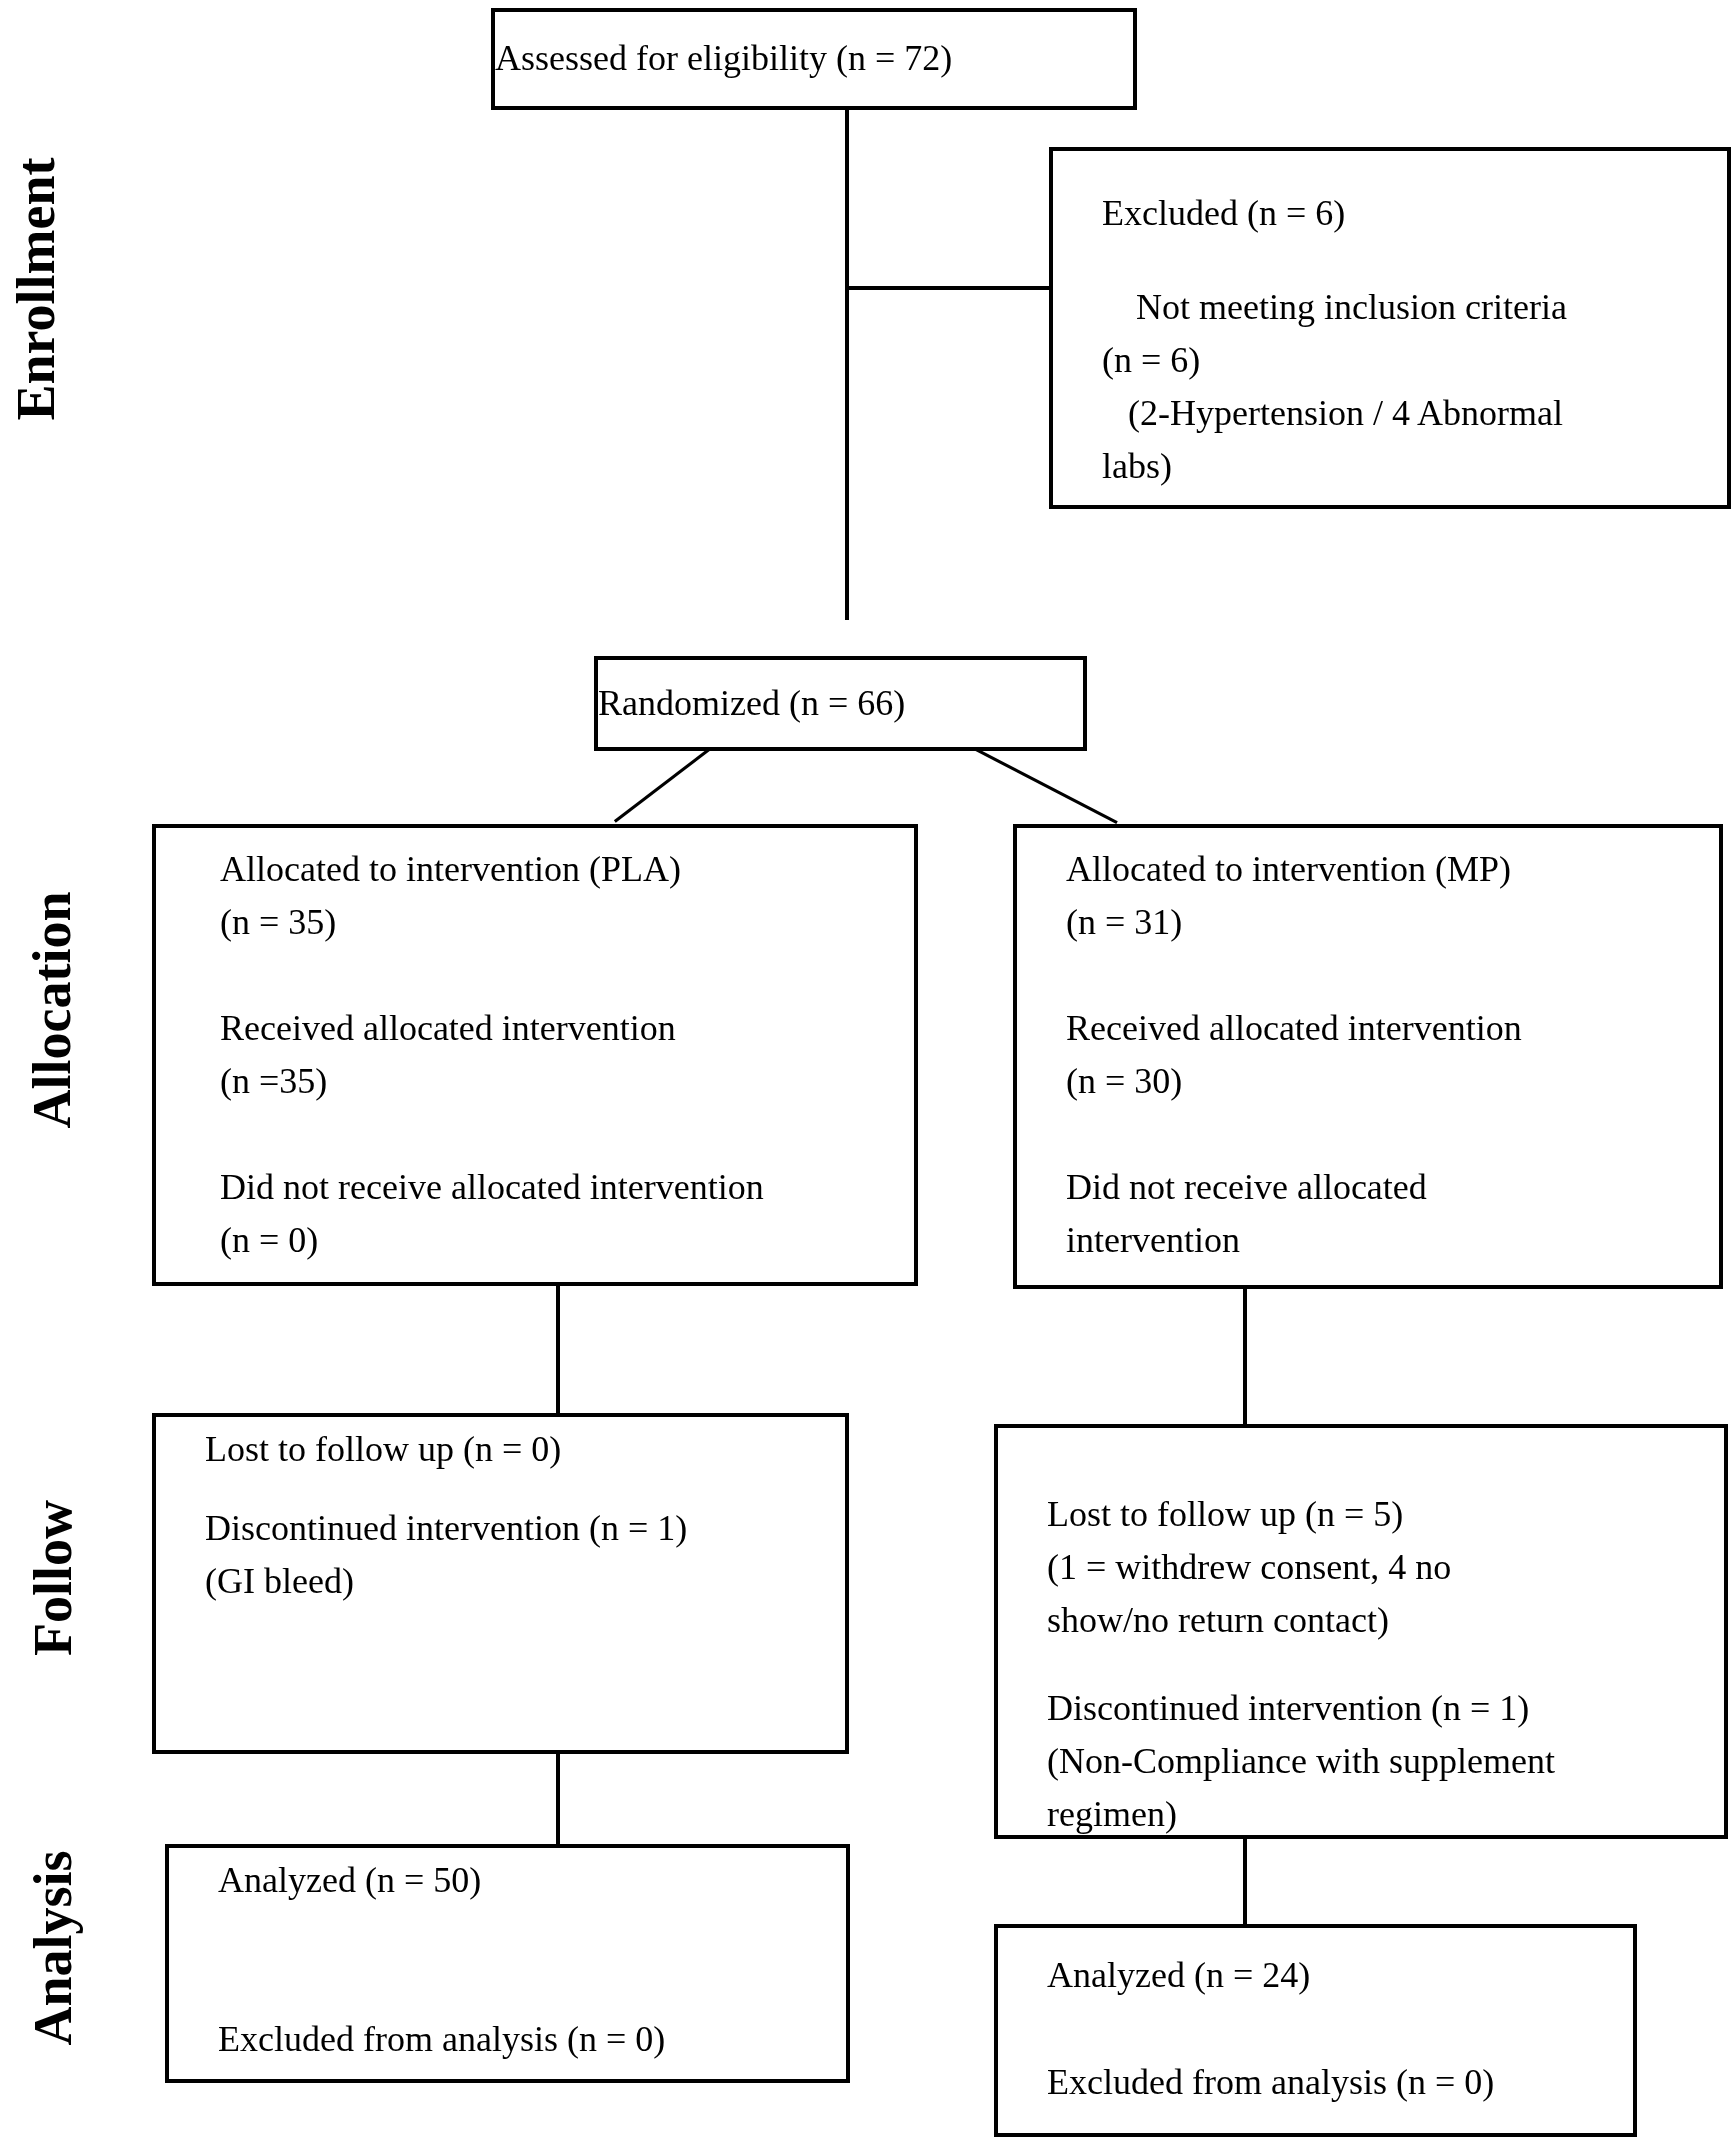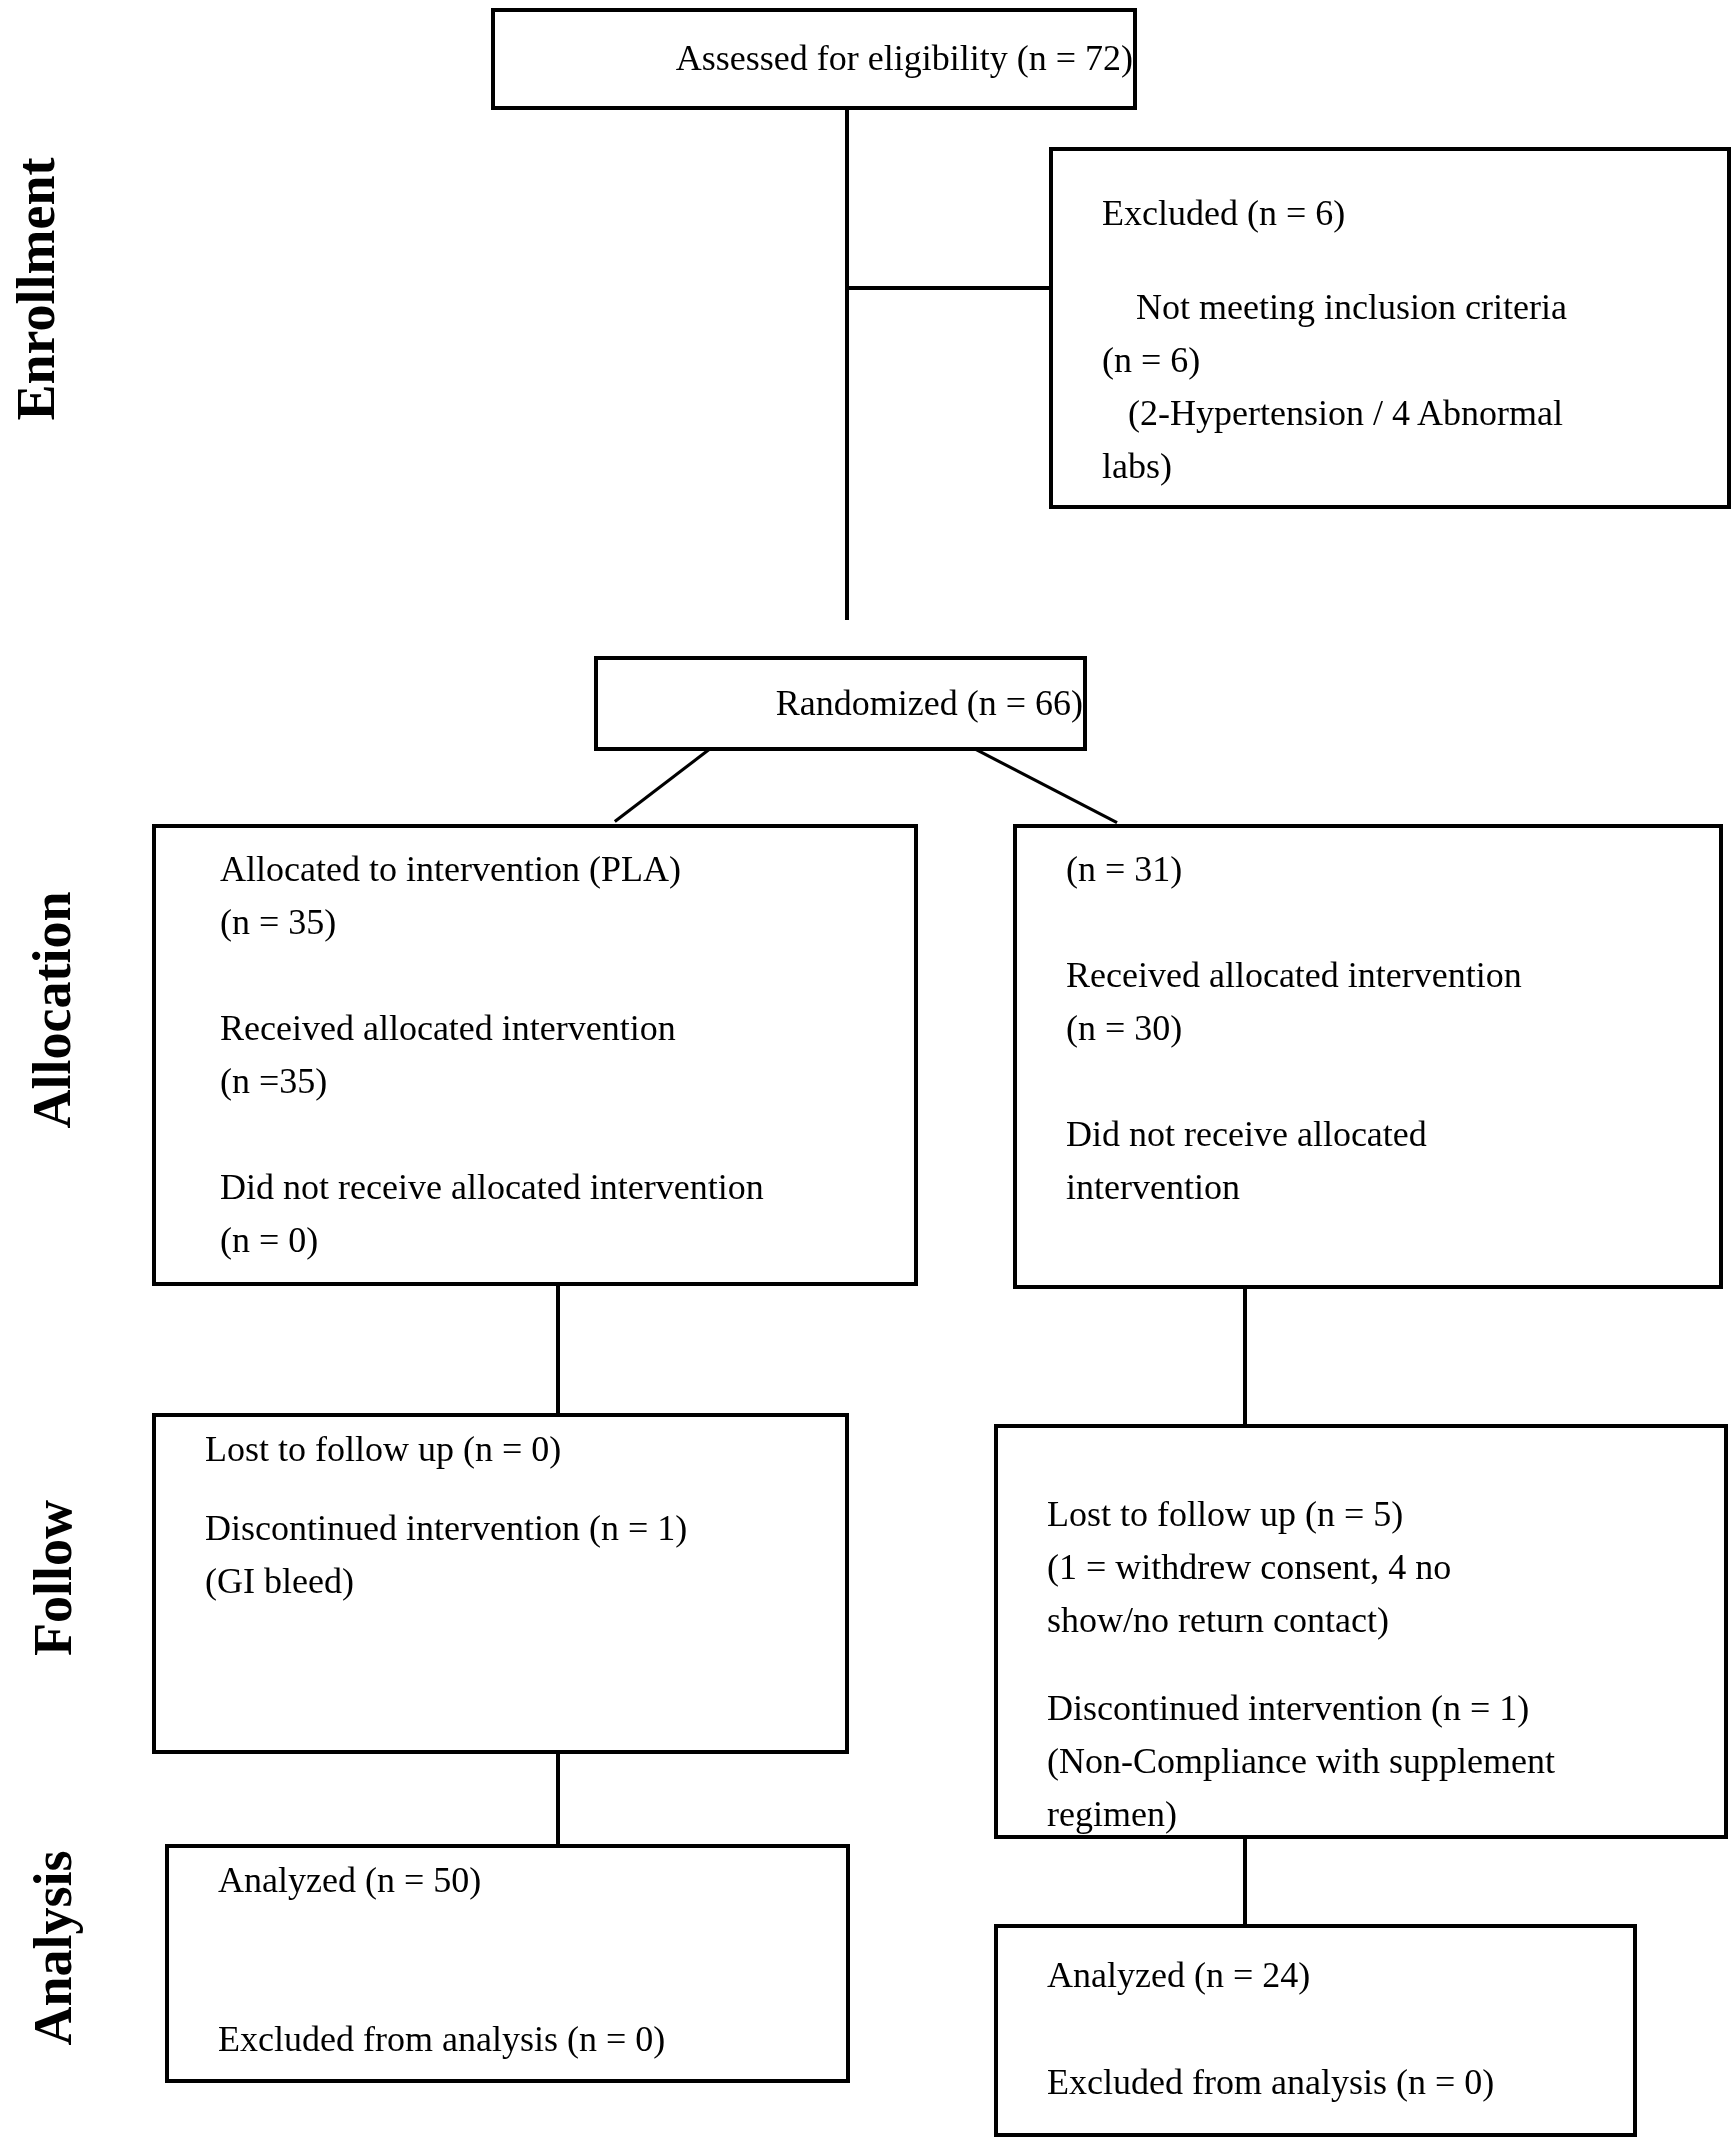"Assessed for eligibility (n =" .flowbox.centered { justify-content: flex-end -> flex-start }
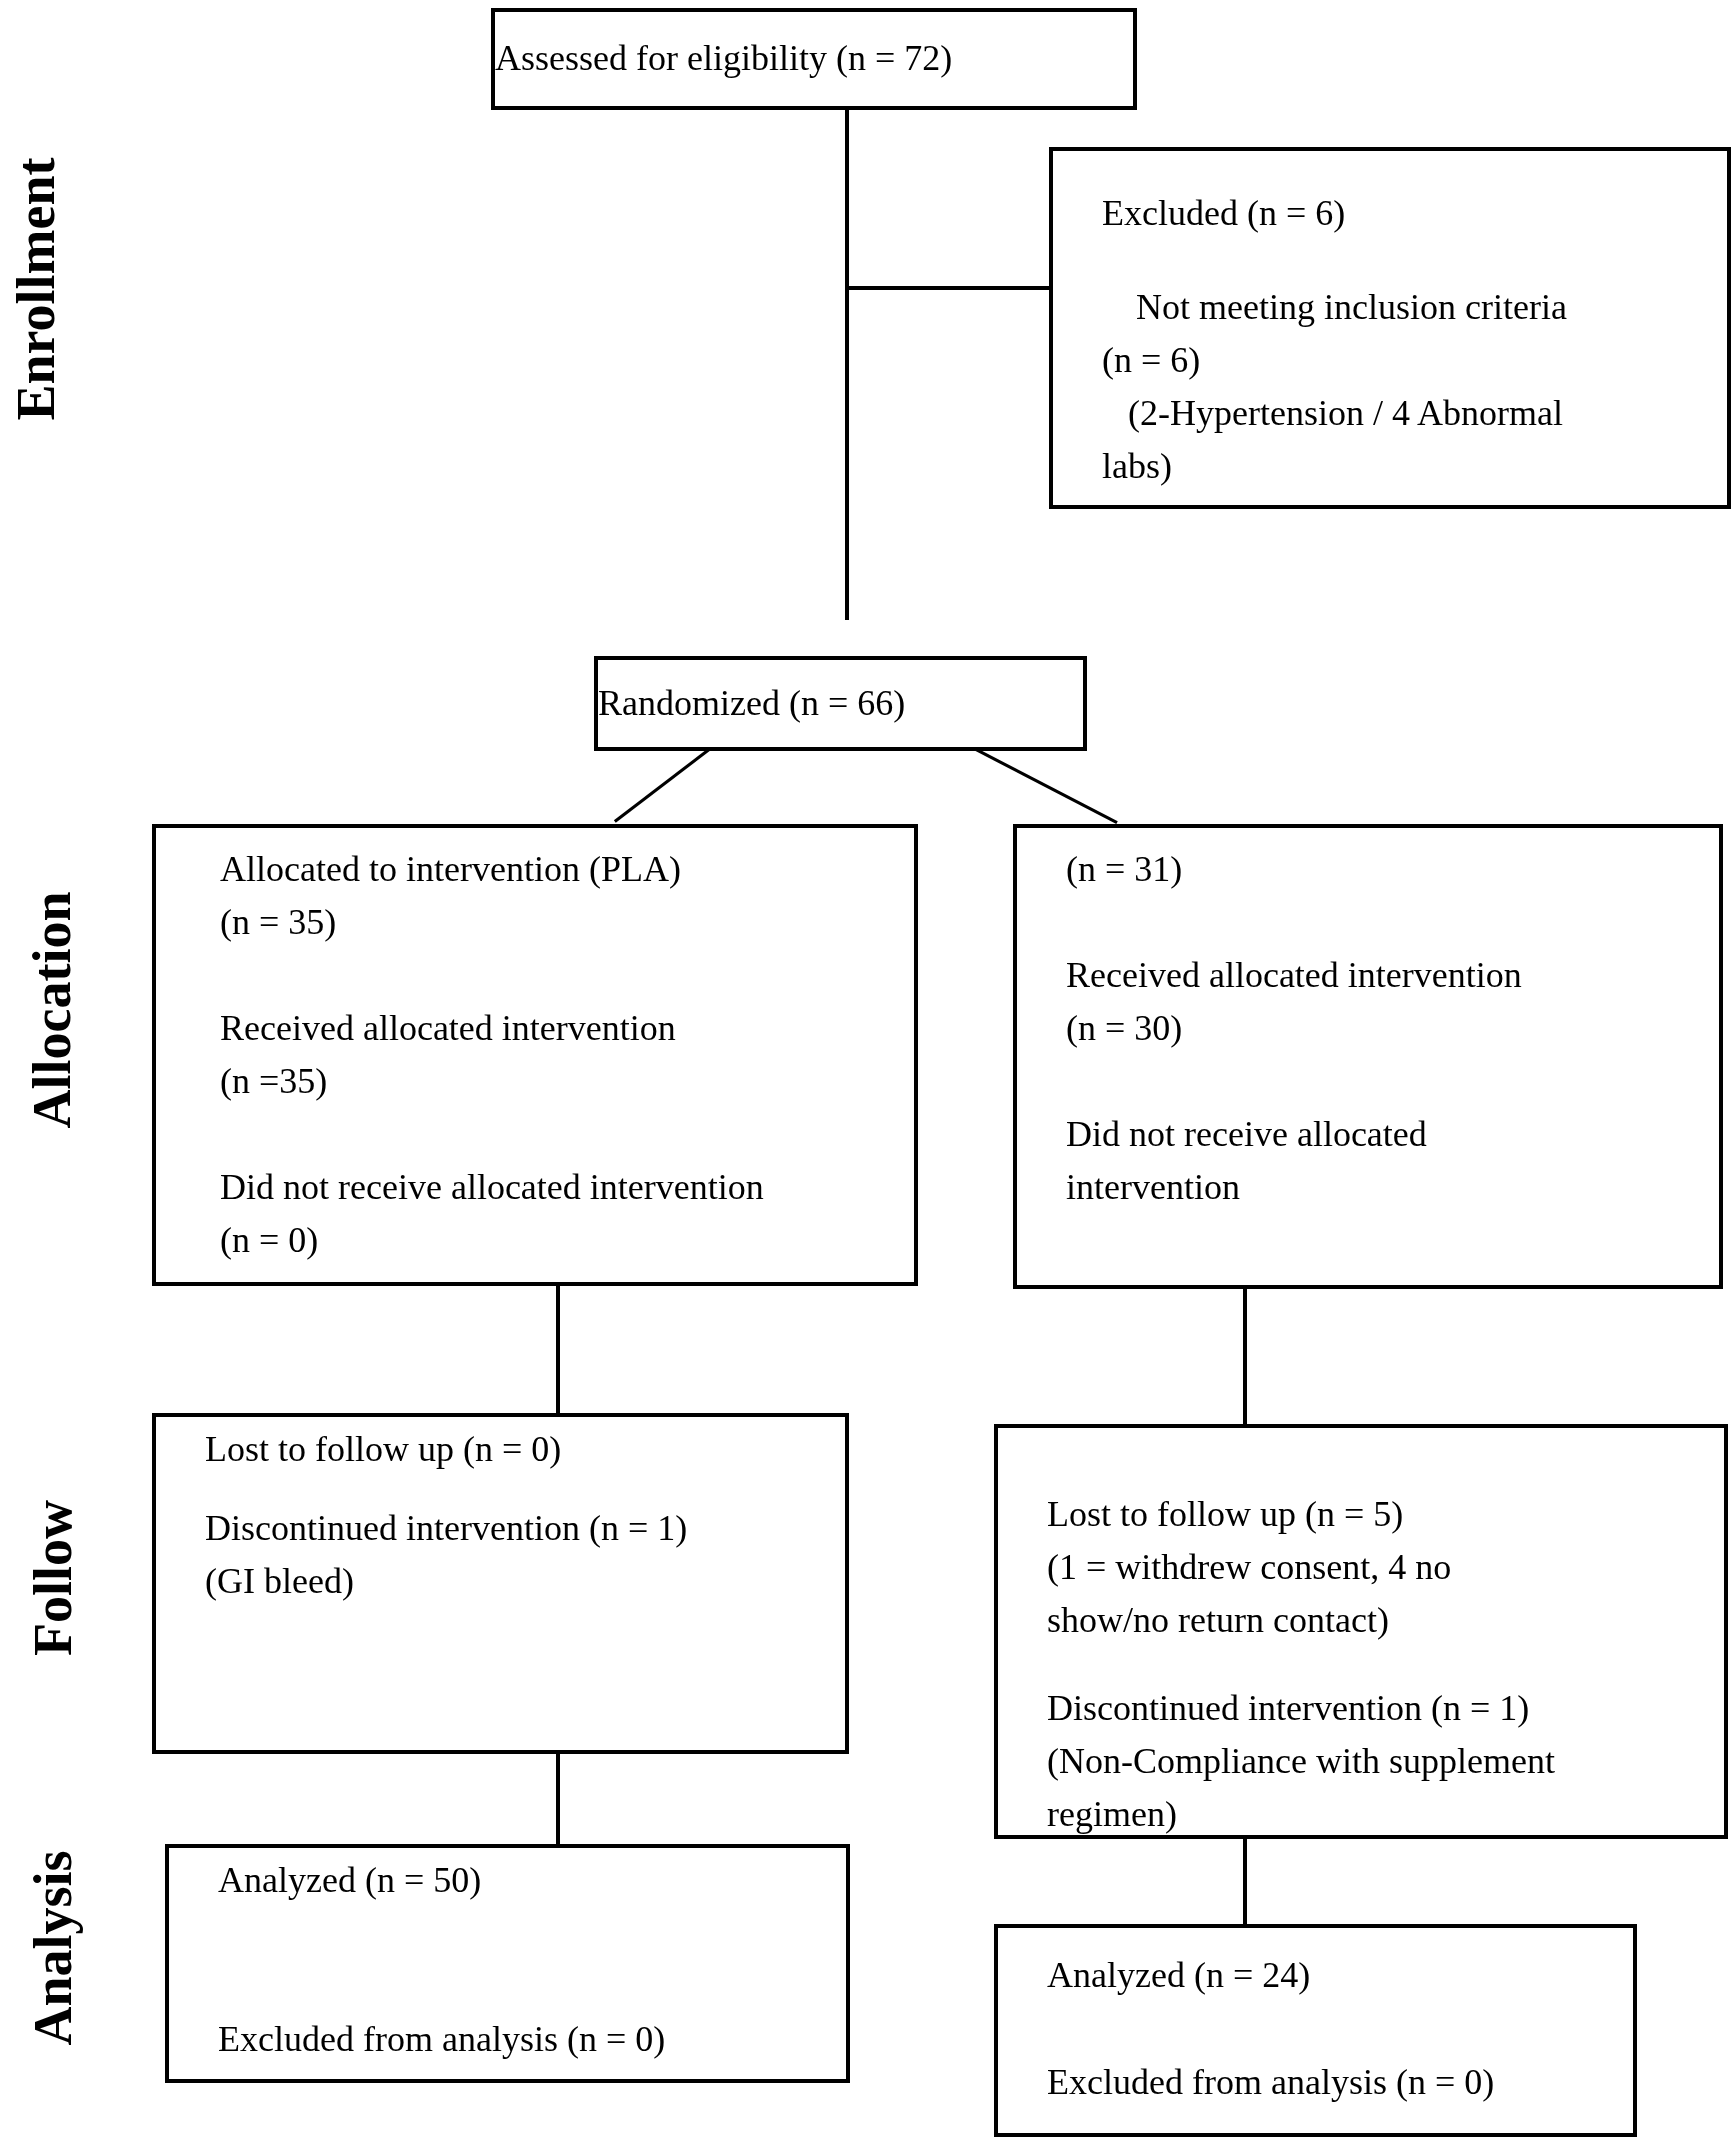"Allocated to intervention (MP)" div.line { html: none -> <div>Allocated to intervention (MP)</div> }
